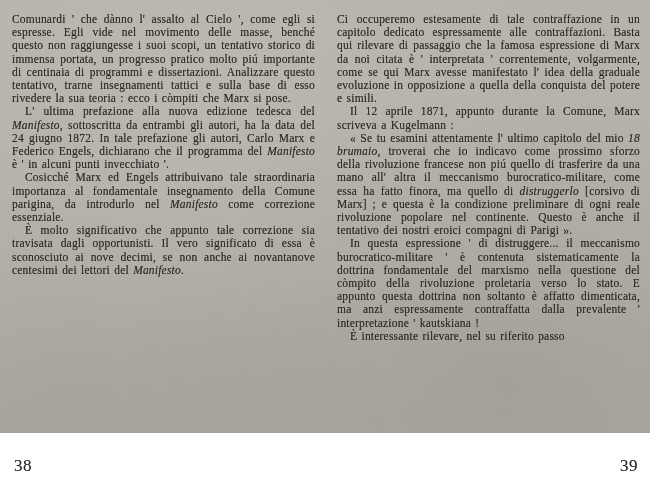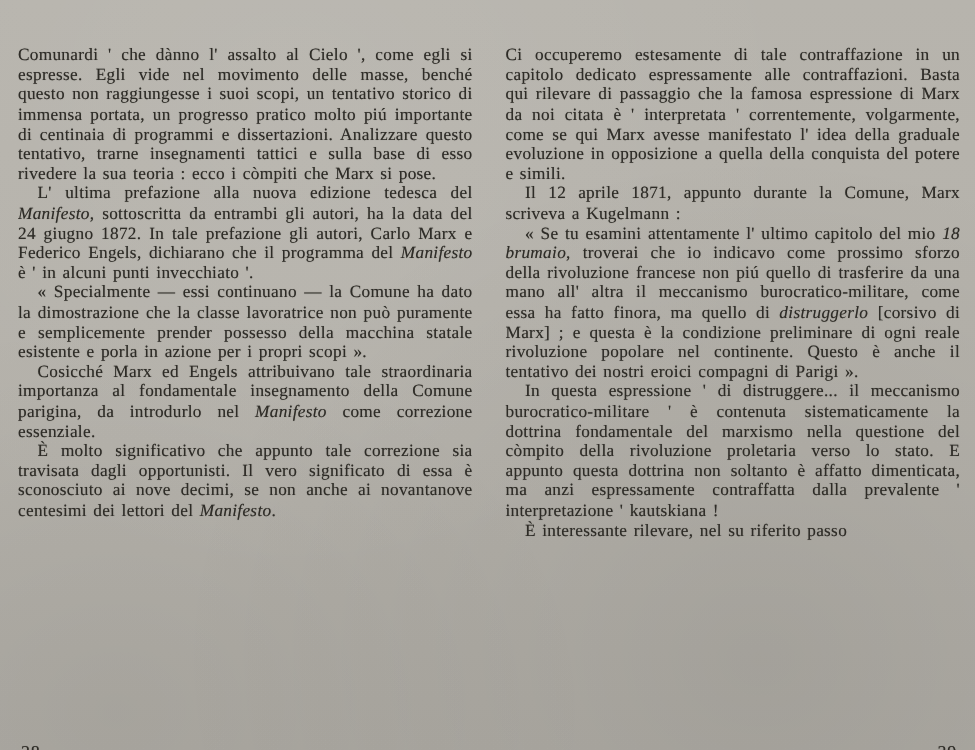"Comunardi ' che dànno l'" .spread { height: 500px -> 433px; padding: 31px 10px 0 12px -> 13px 10px 0 12px }
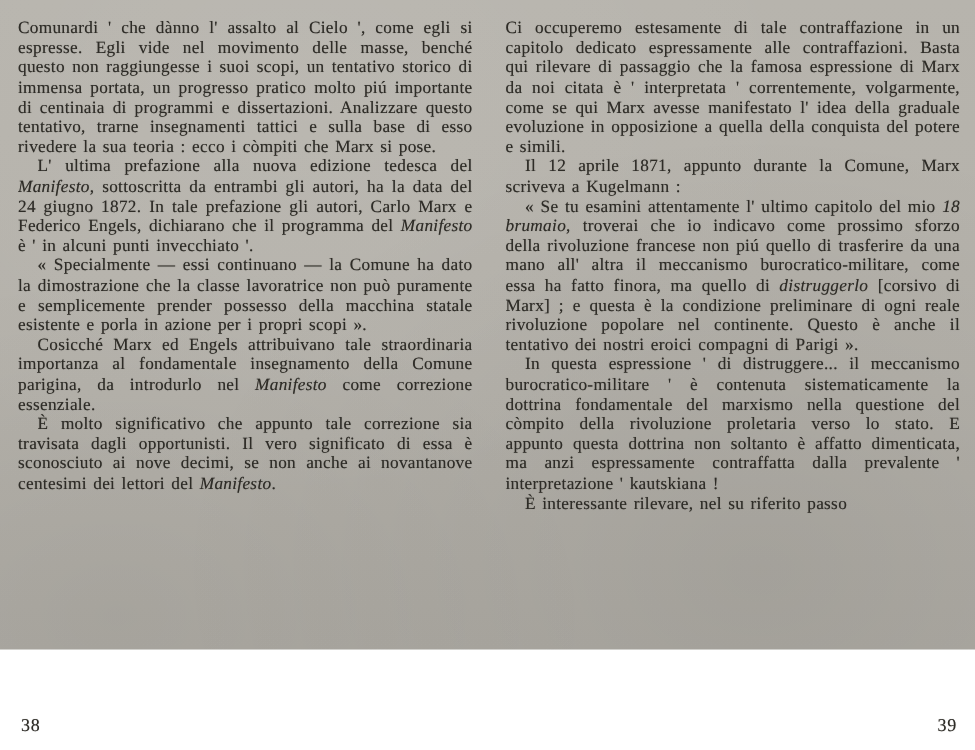"« Specialmente — essi continuano" p.indent { html: <p><span>« Specialmente — essi continuano — la Comune ha dato la dimostrazione che la classe lavoratrice non può puramente e semplicemente prender possesso della macchina statale esistente e porla in azione per i propri scopi ».</span></p> -> none }
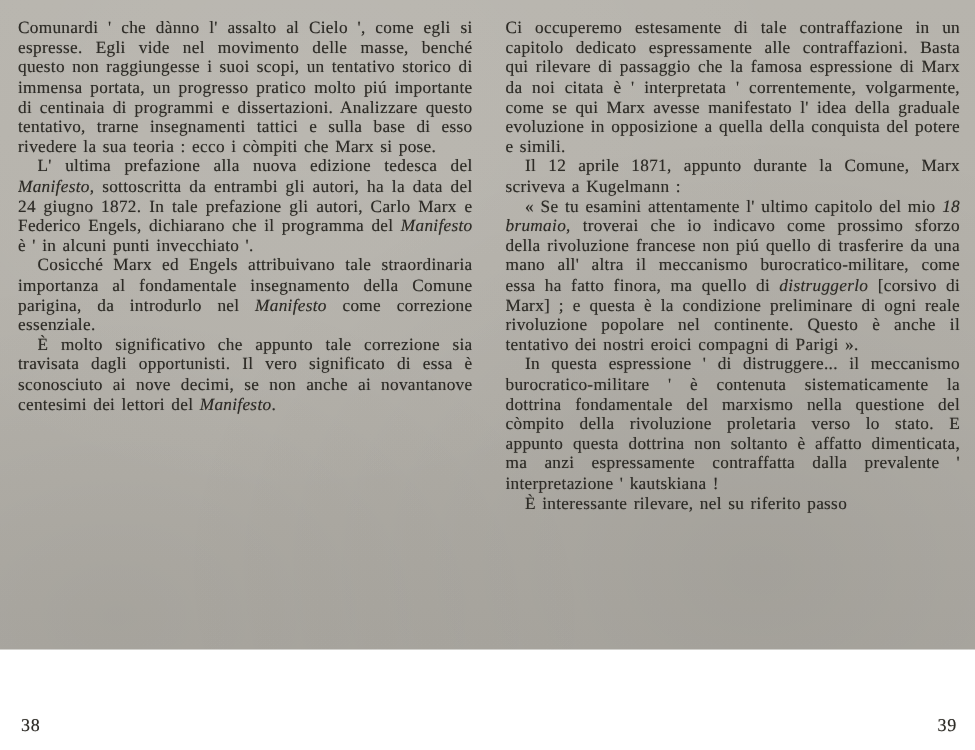"38" .folio { bottom: 9px -> 24px; font-size: 12px -> 17px }
